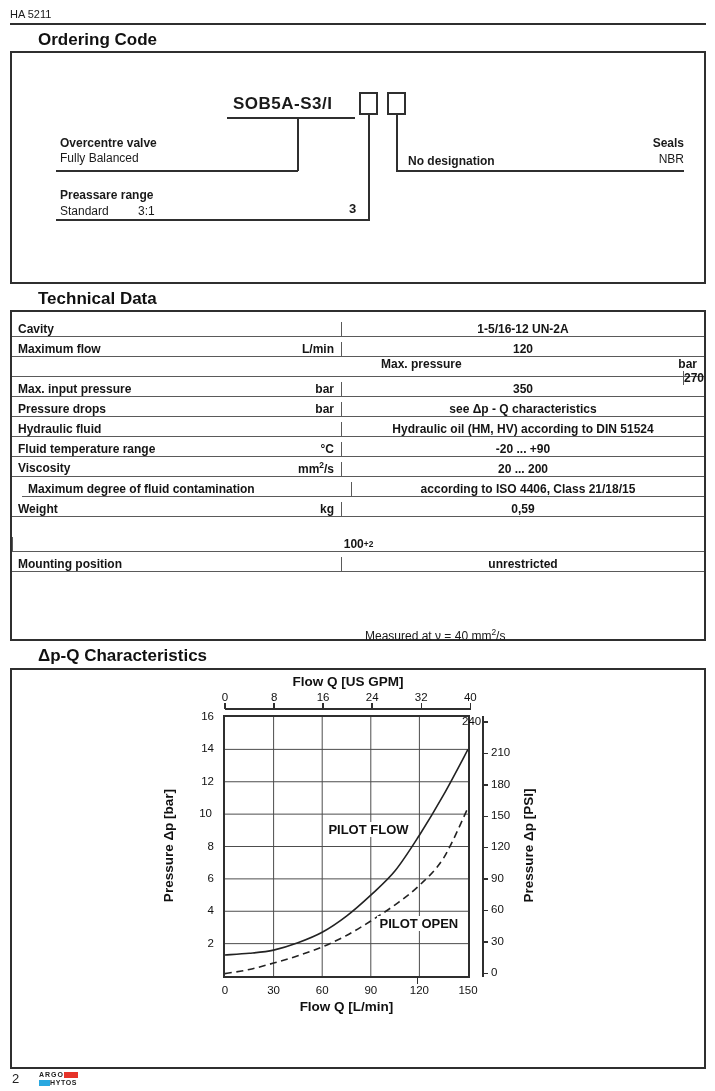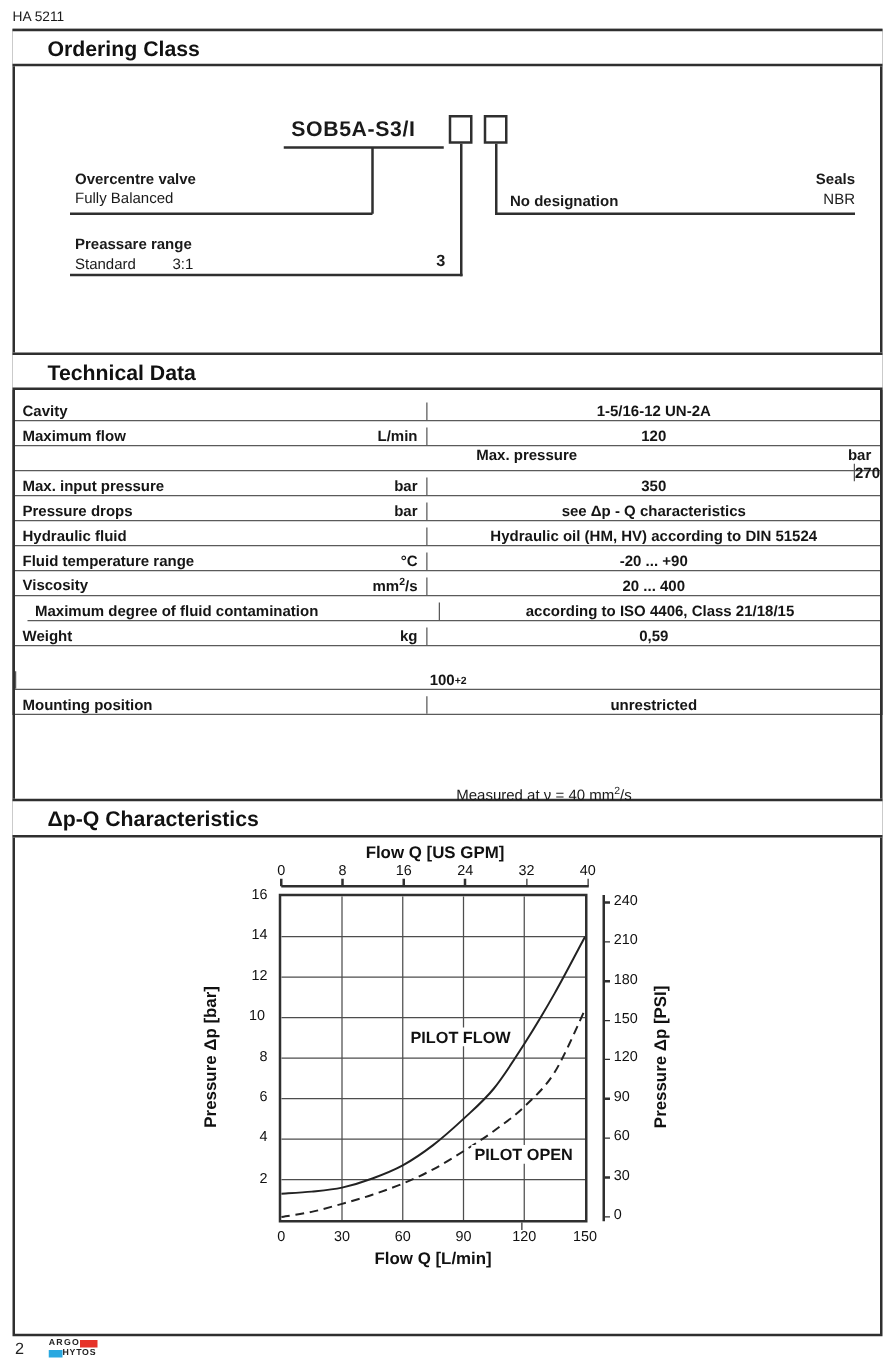"Ordering Class" div.band-title { text: Class -> Code }
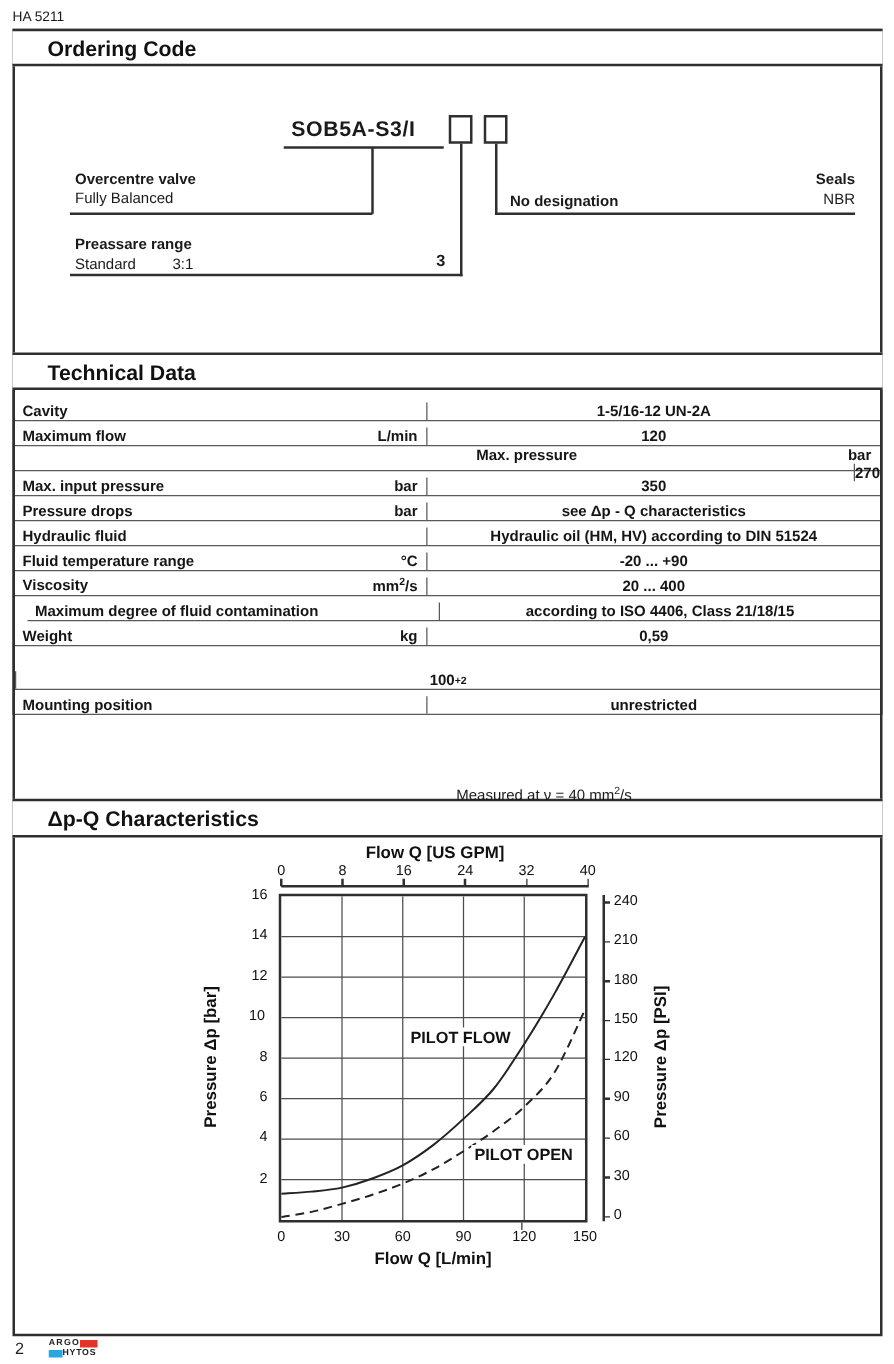"20 ... 400" div.t-right { text: 400 -> 200 }
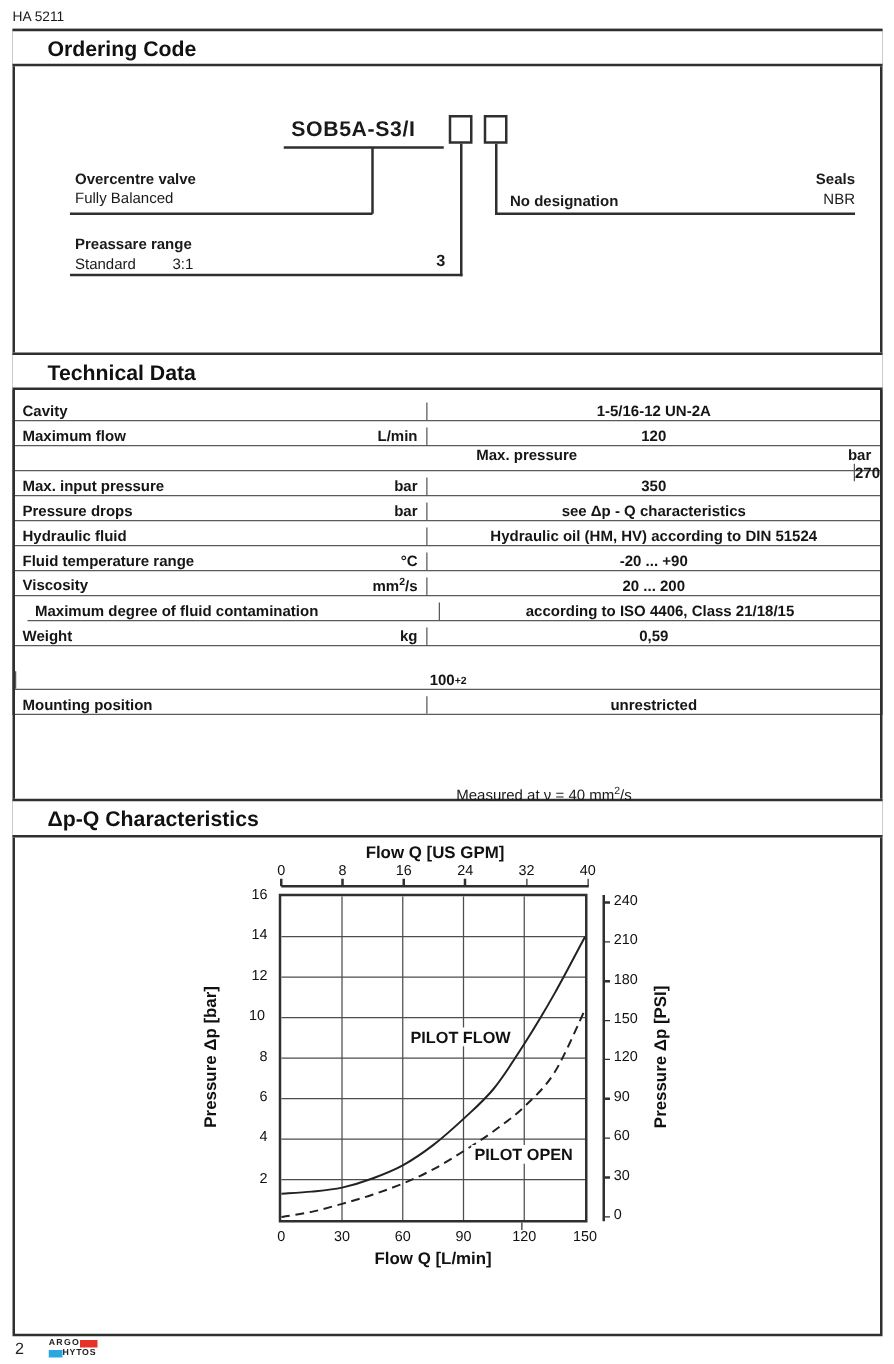"240" div.tick-label { left: 491px -> 462px }
